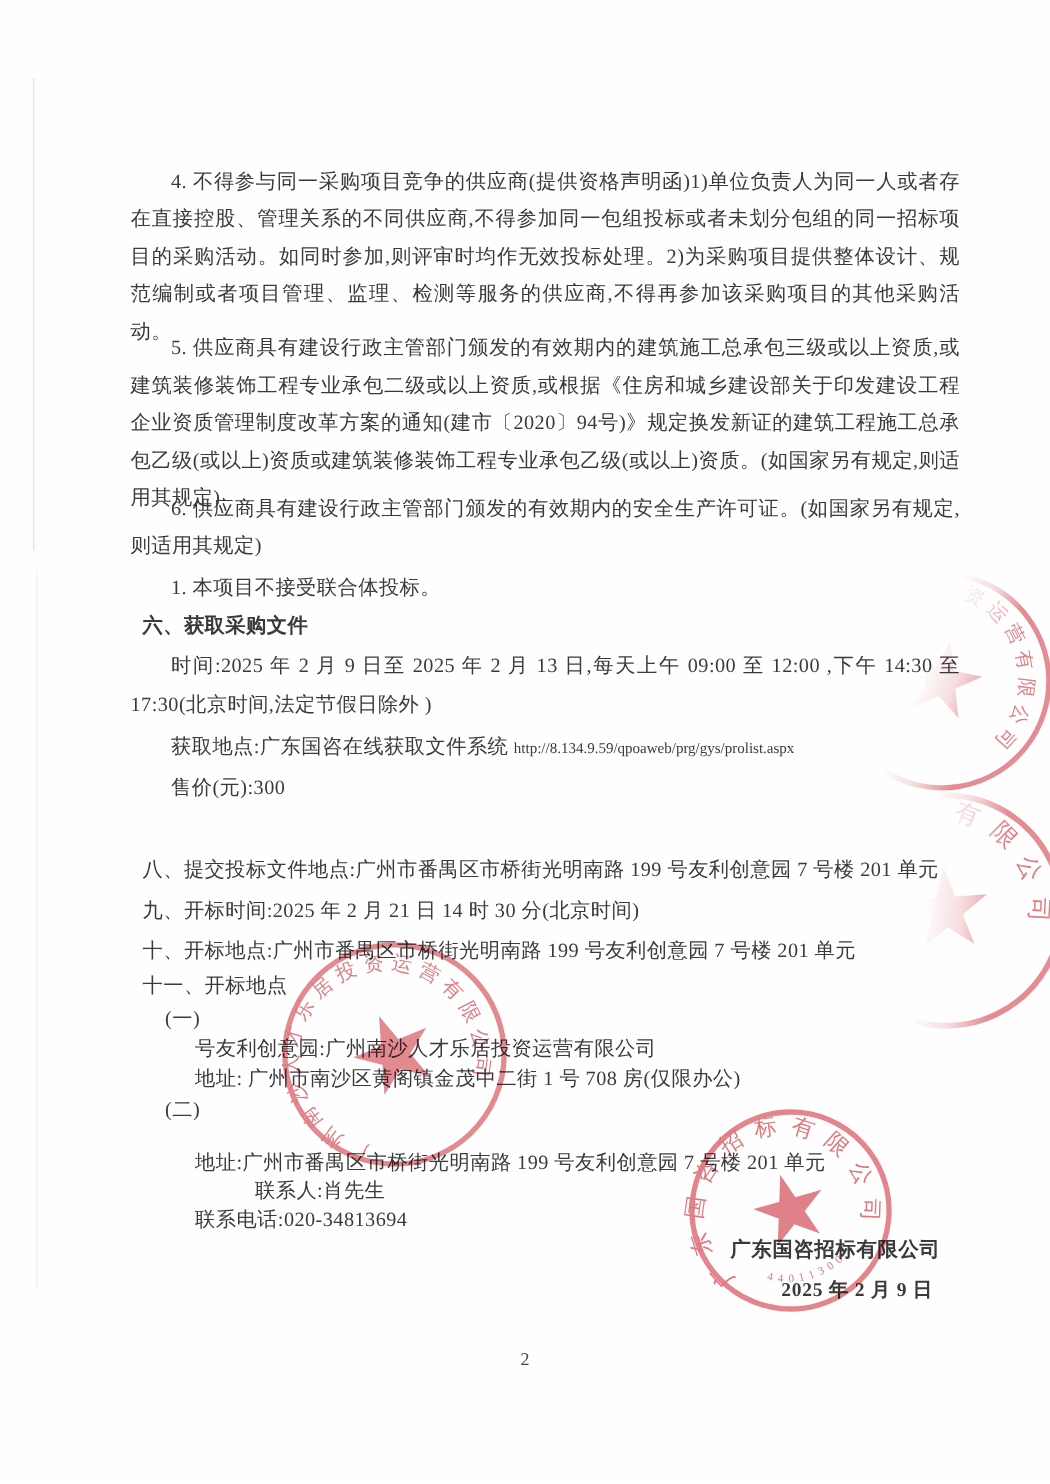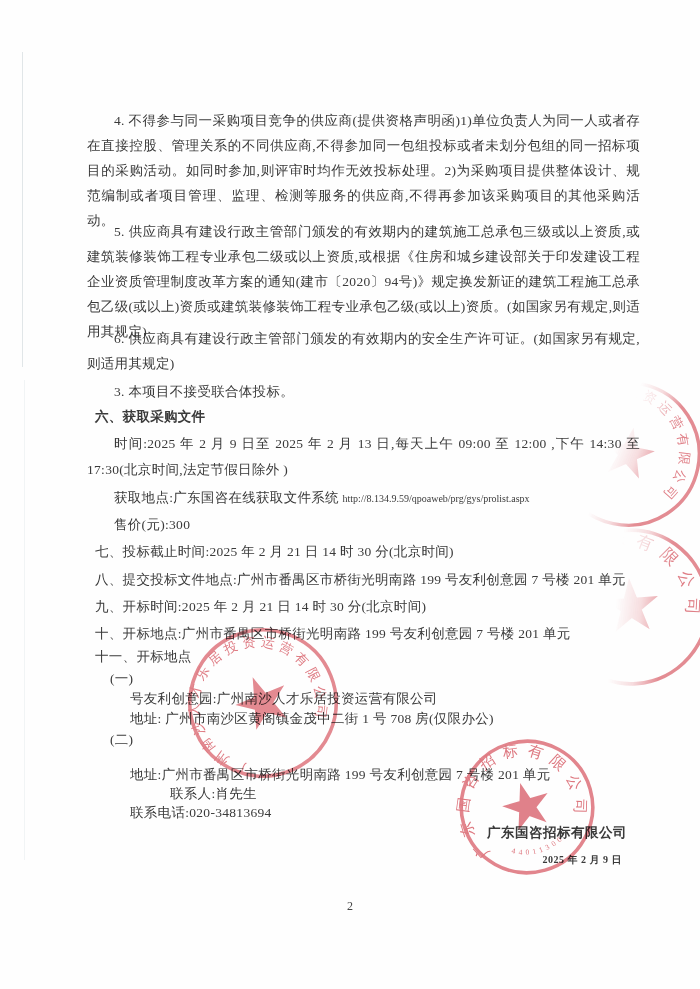"3. 本项目不接受联合体投标。" div.txt { text: 3 -> 1 }
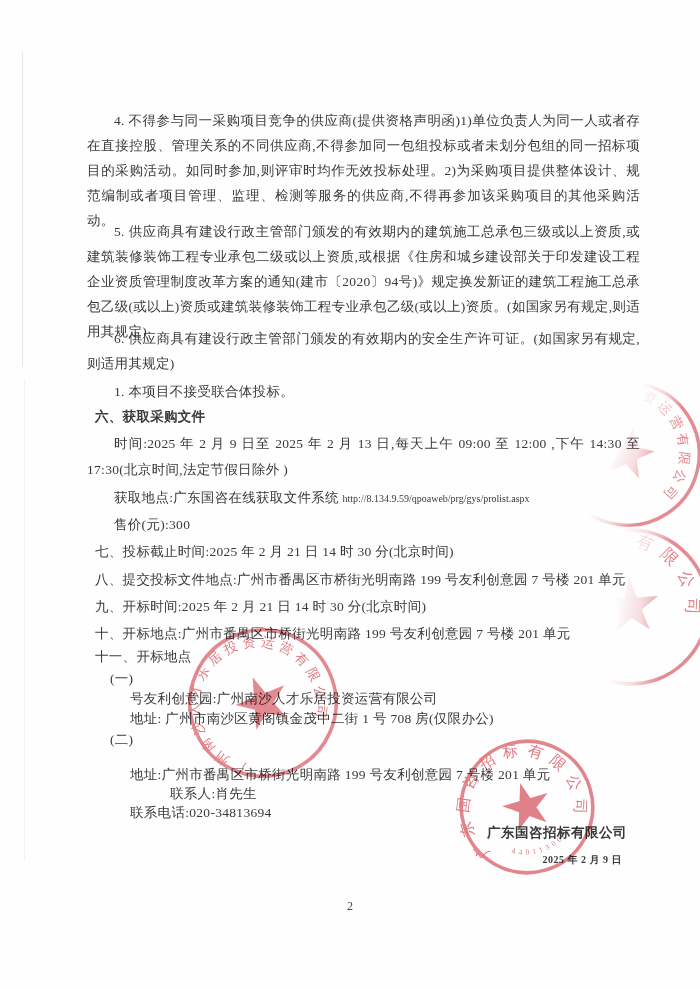"七、投标截止时间:2025 年 2 月 21" div.txt { html: <div>七、投标截止时间:2025 年 2 月 21 日 14 时 30 分(北京时间)</div> -> none }
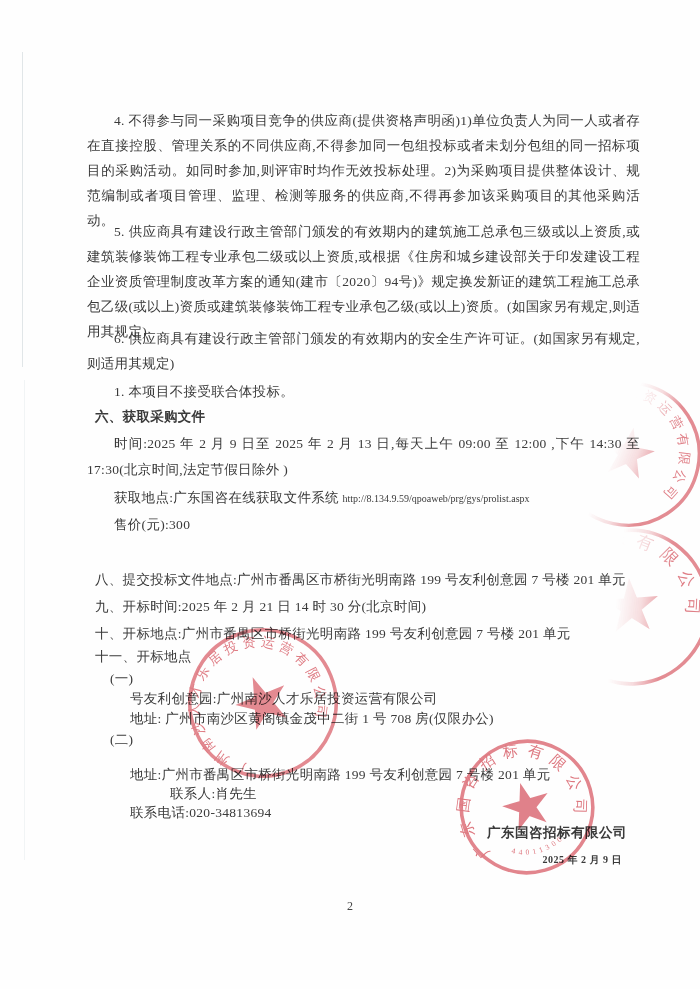"2025 年 2 月 9" div.txt { font-size: 10px -> 13px }
